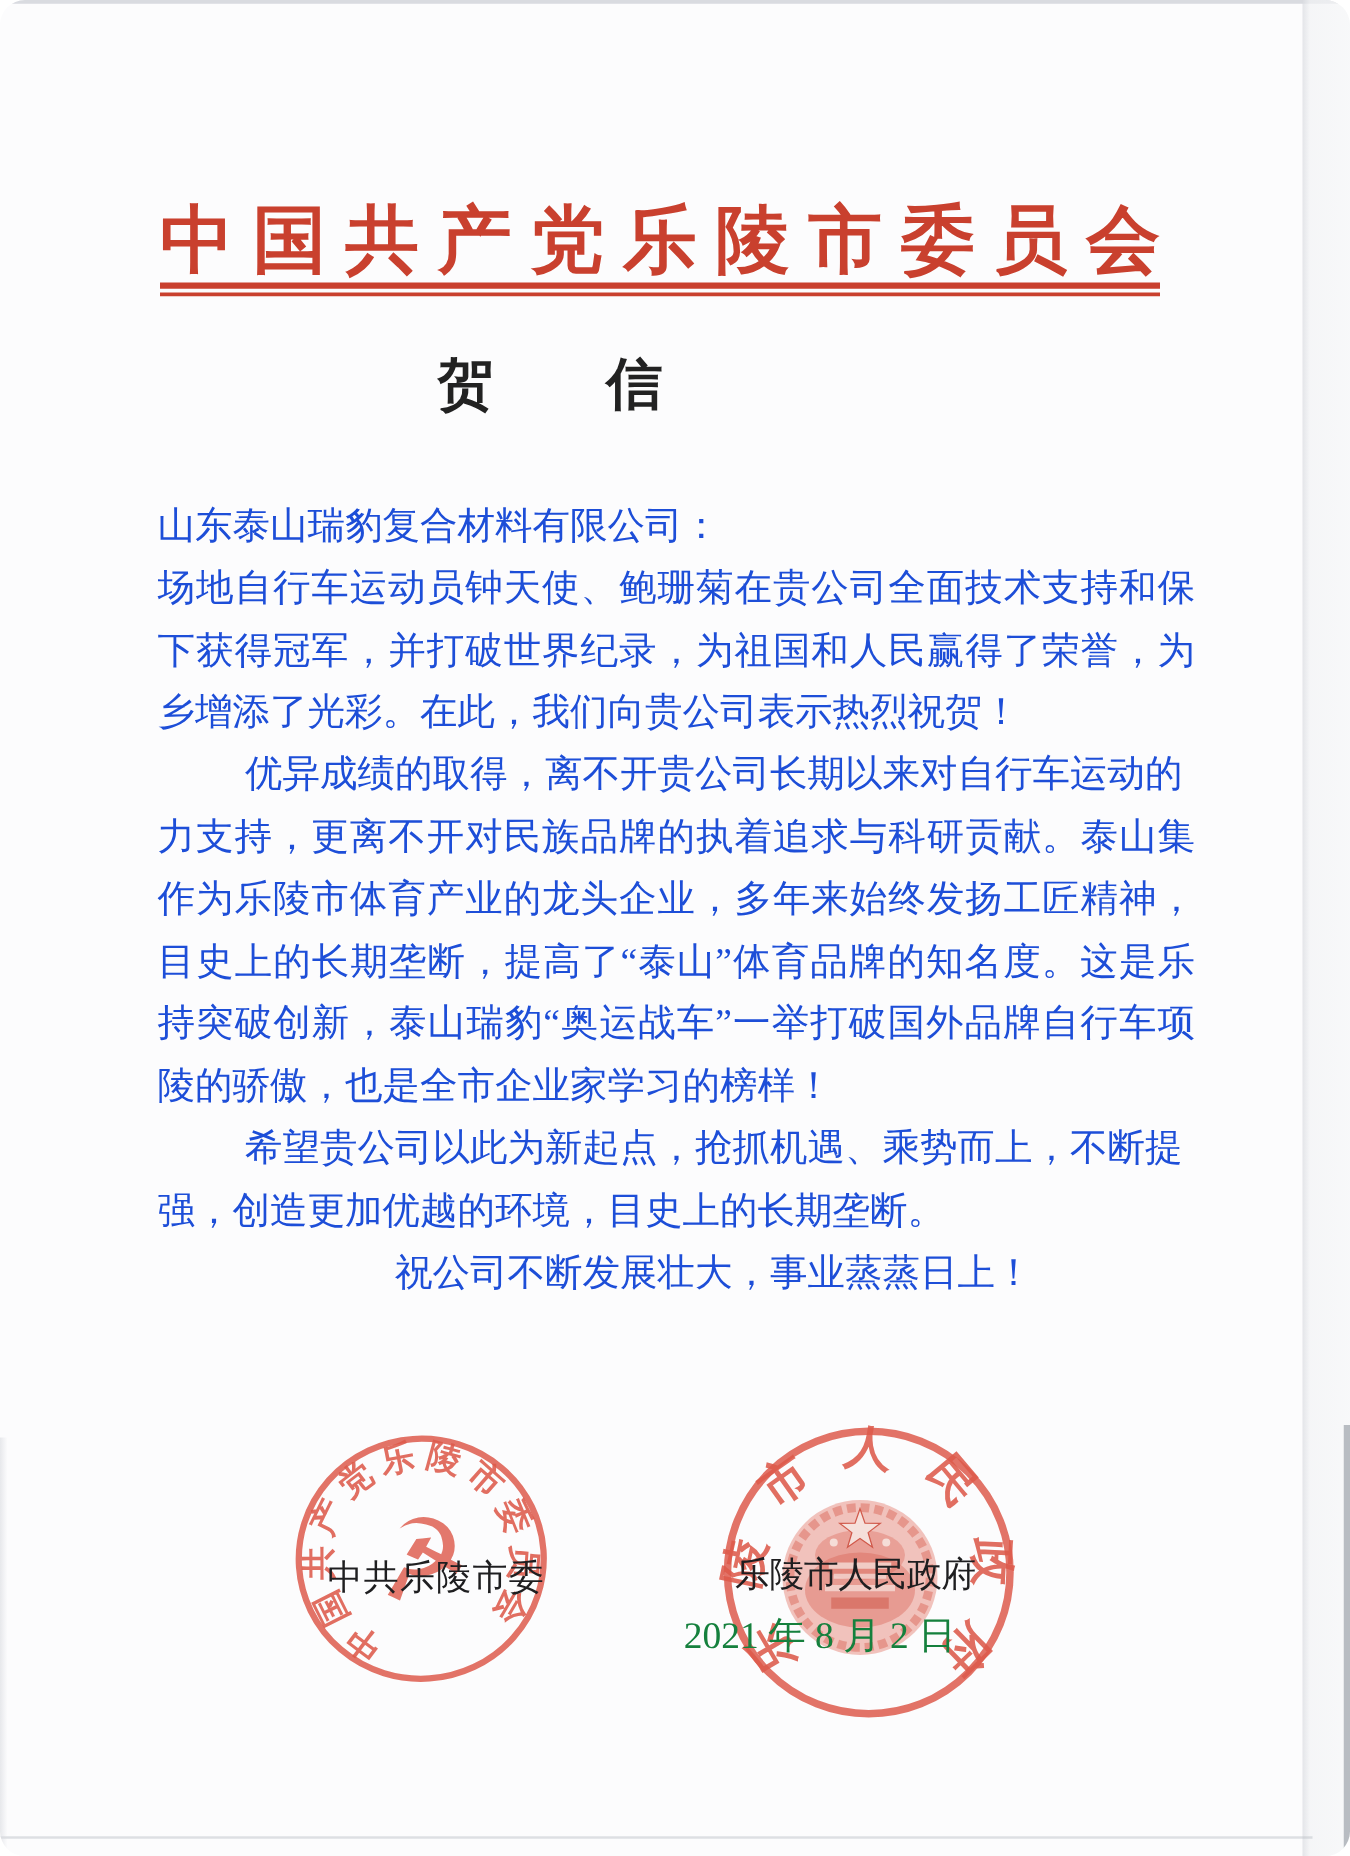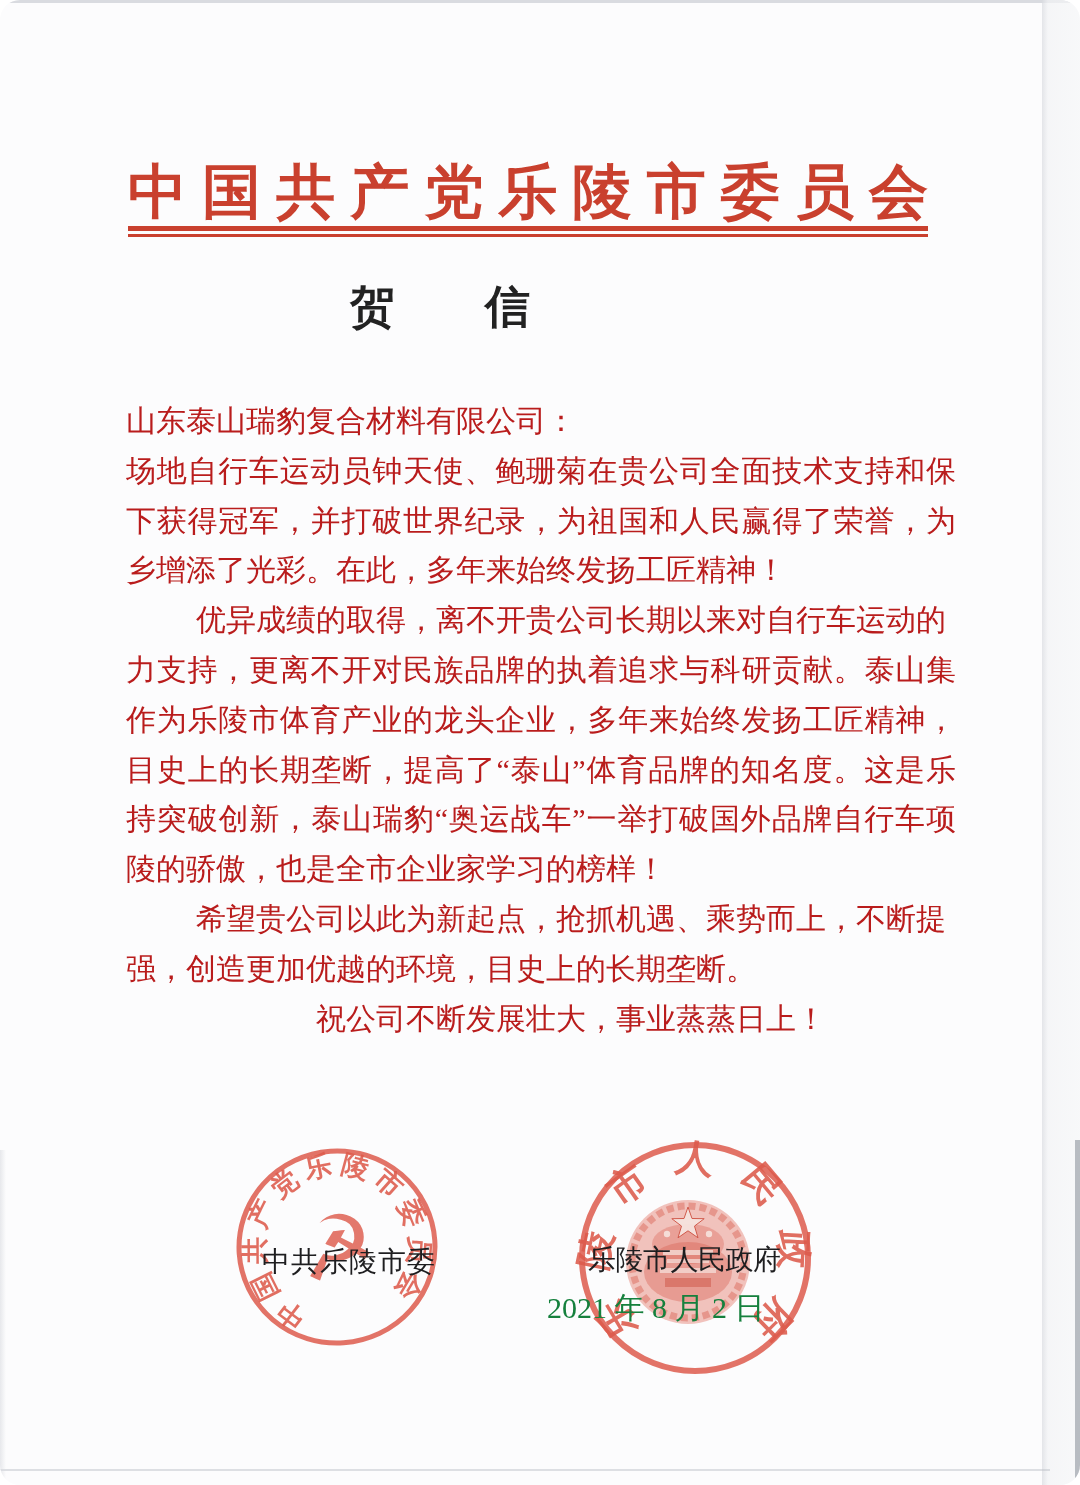"山东泰山瑞豹复合材料有限公司：" .letter-body { color: #b91c1c -> #1d4ed8 }
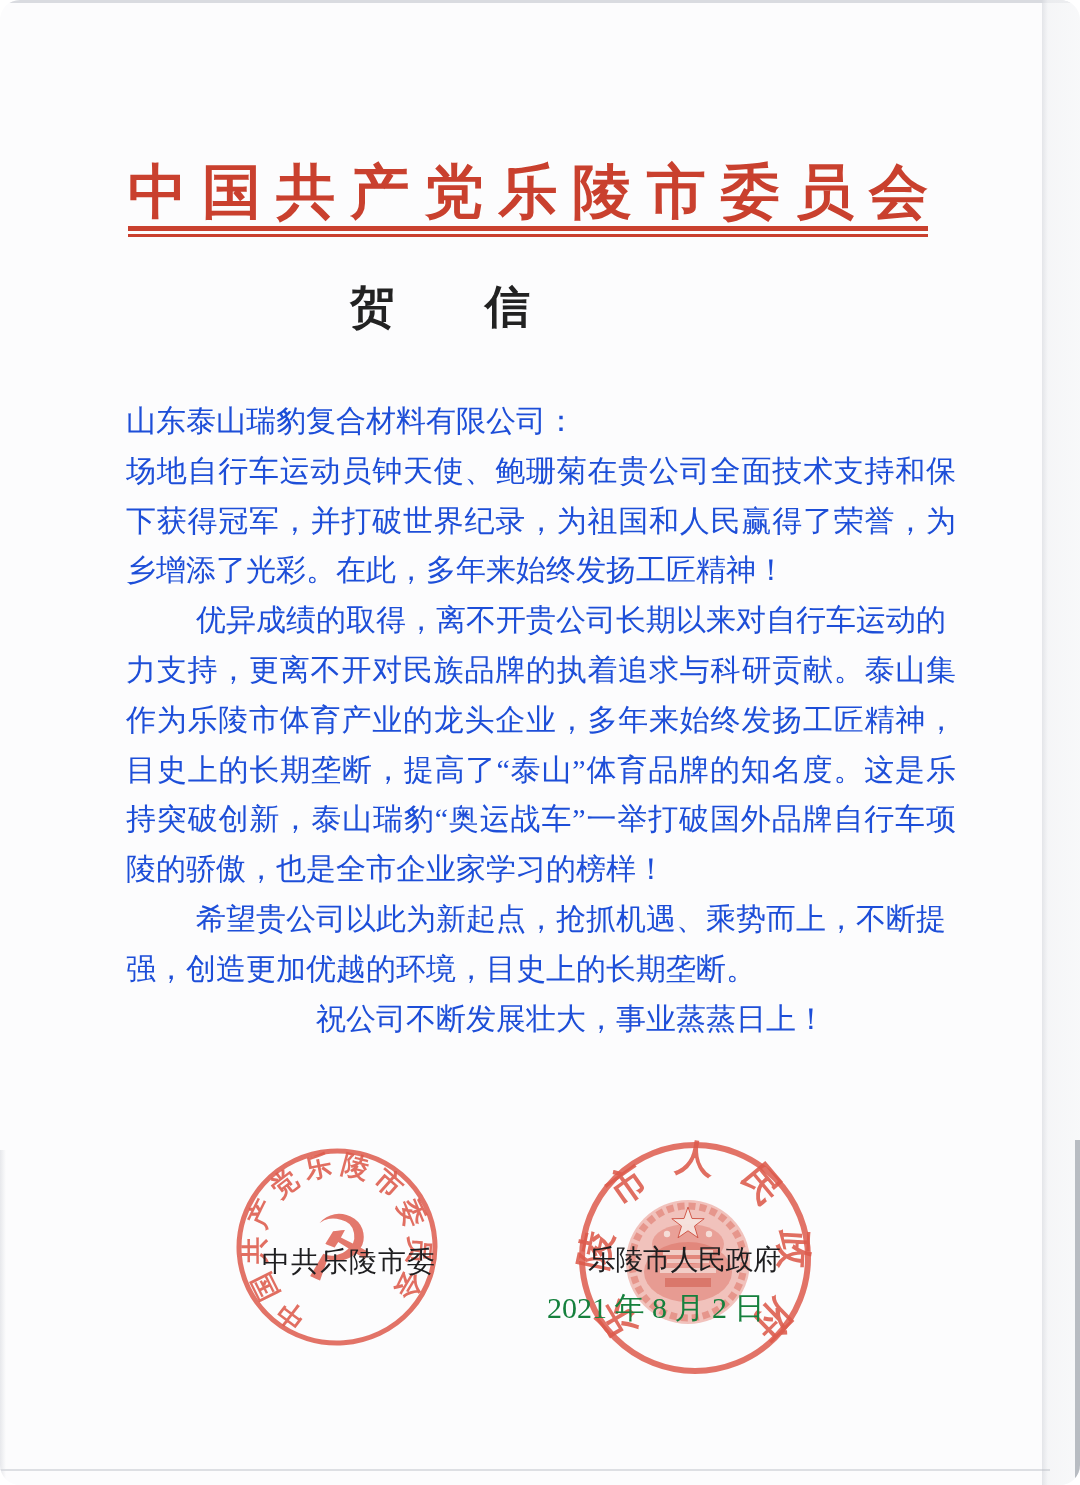"乡增添了光彩。在此，多年来始终发扬工匠精神！" div.line { text: 多年来始终发扬工匠精神 -> 我们向贵公司表示热烈祝贺 }
